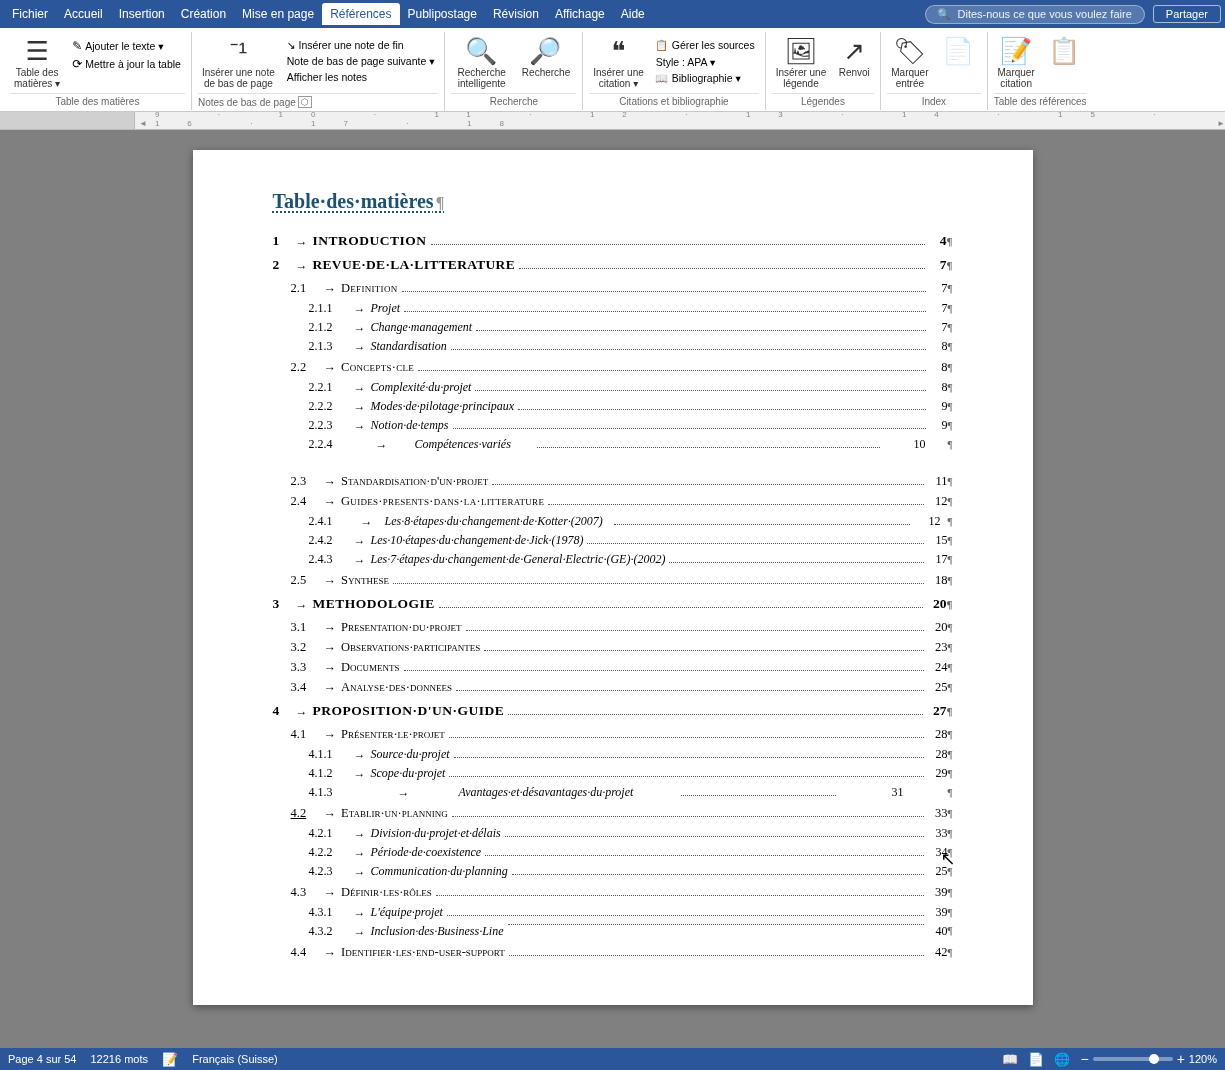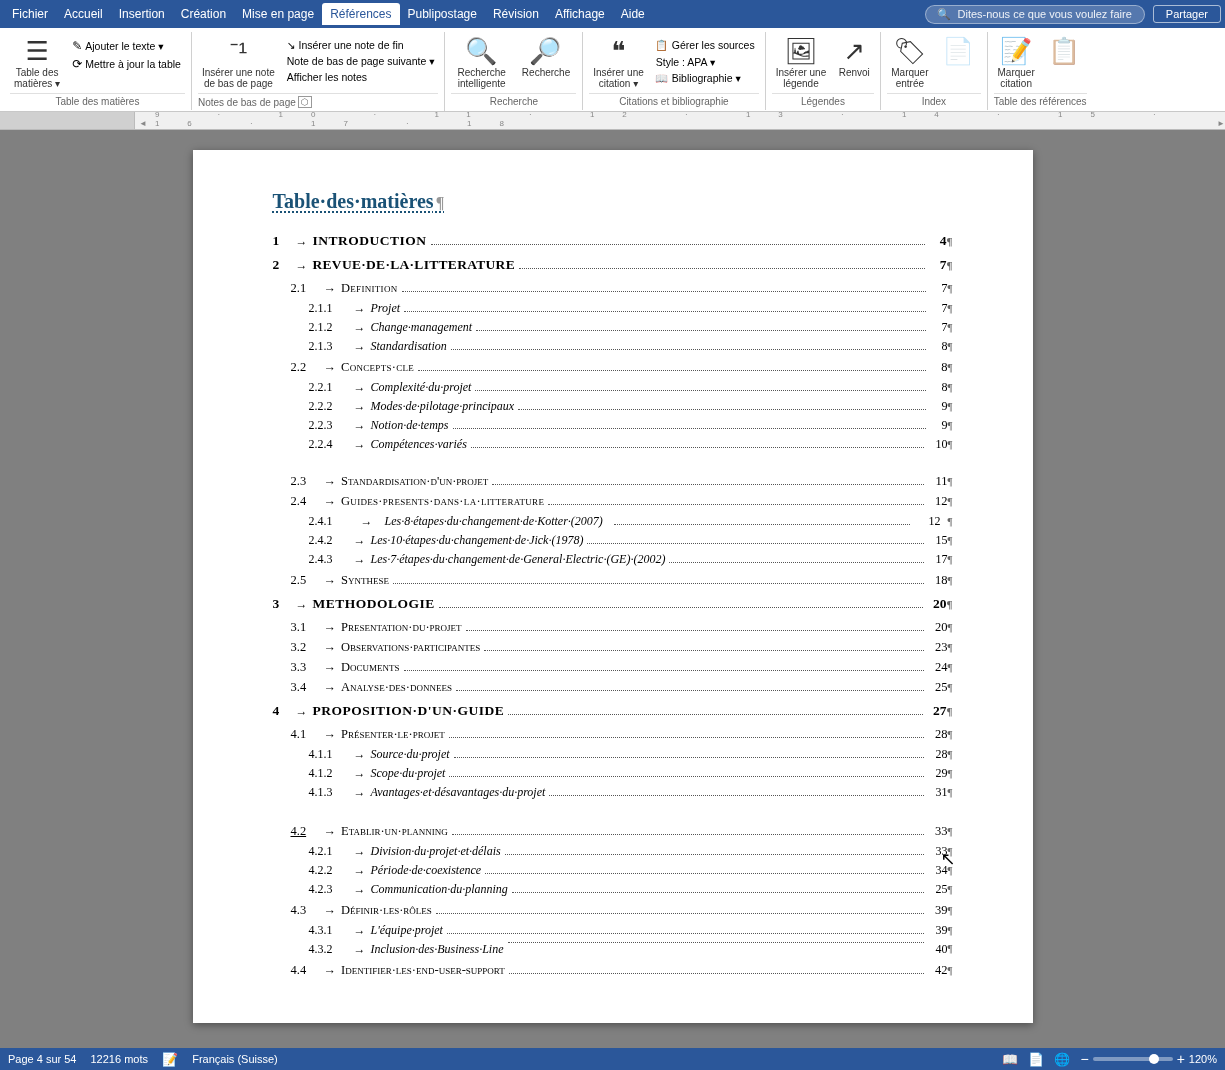"2.2.4" div { gap: none -> 22px }
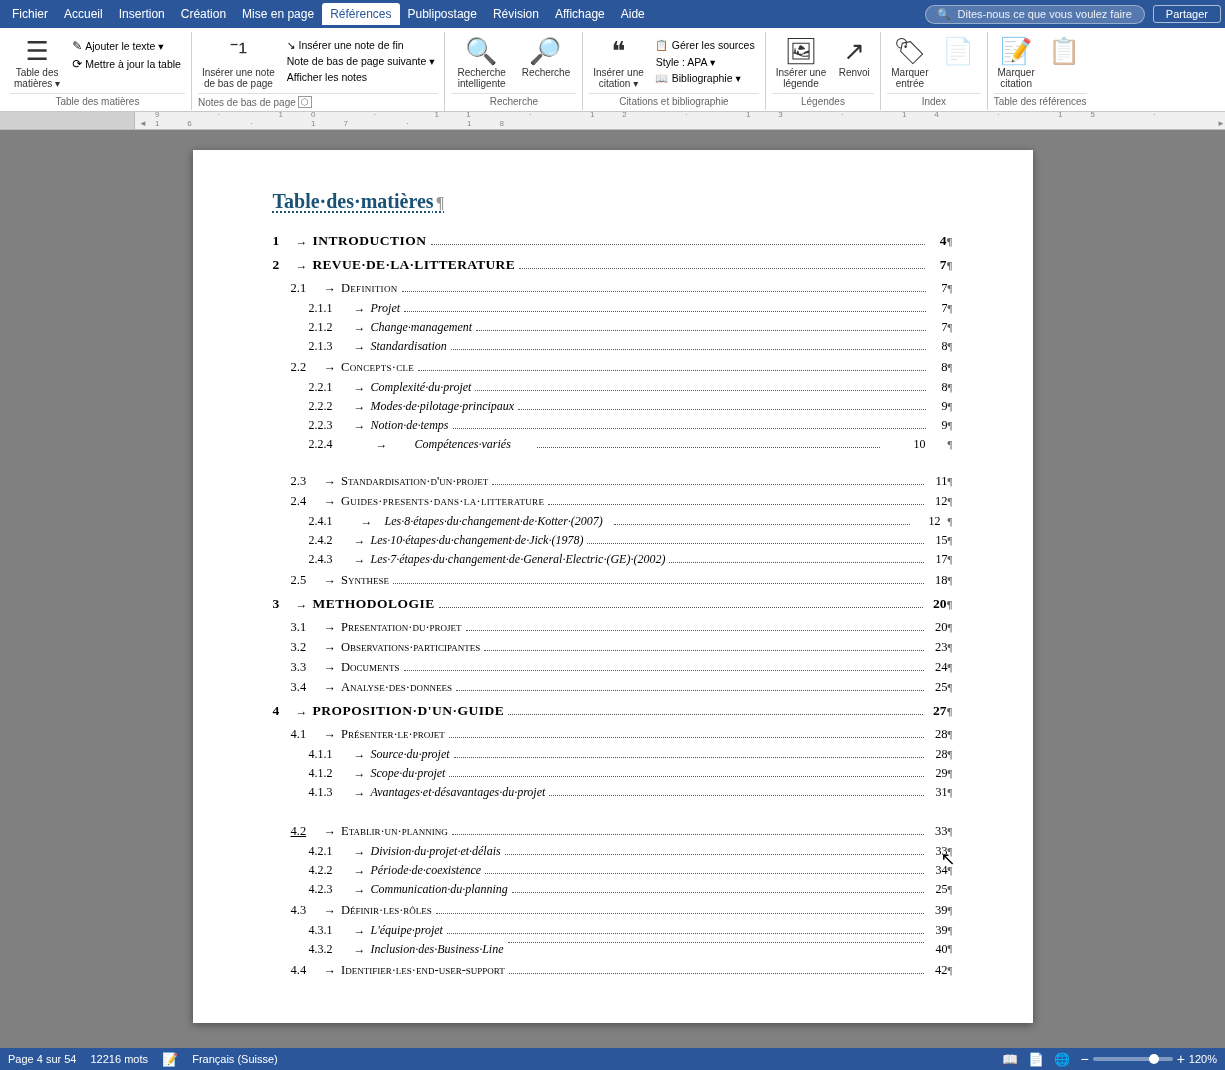"4.1.3" div { gap: none -> 44px; margin-bottom: 24px -> 6px }
